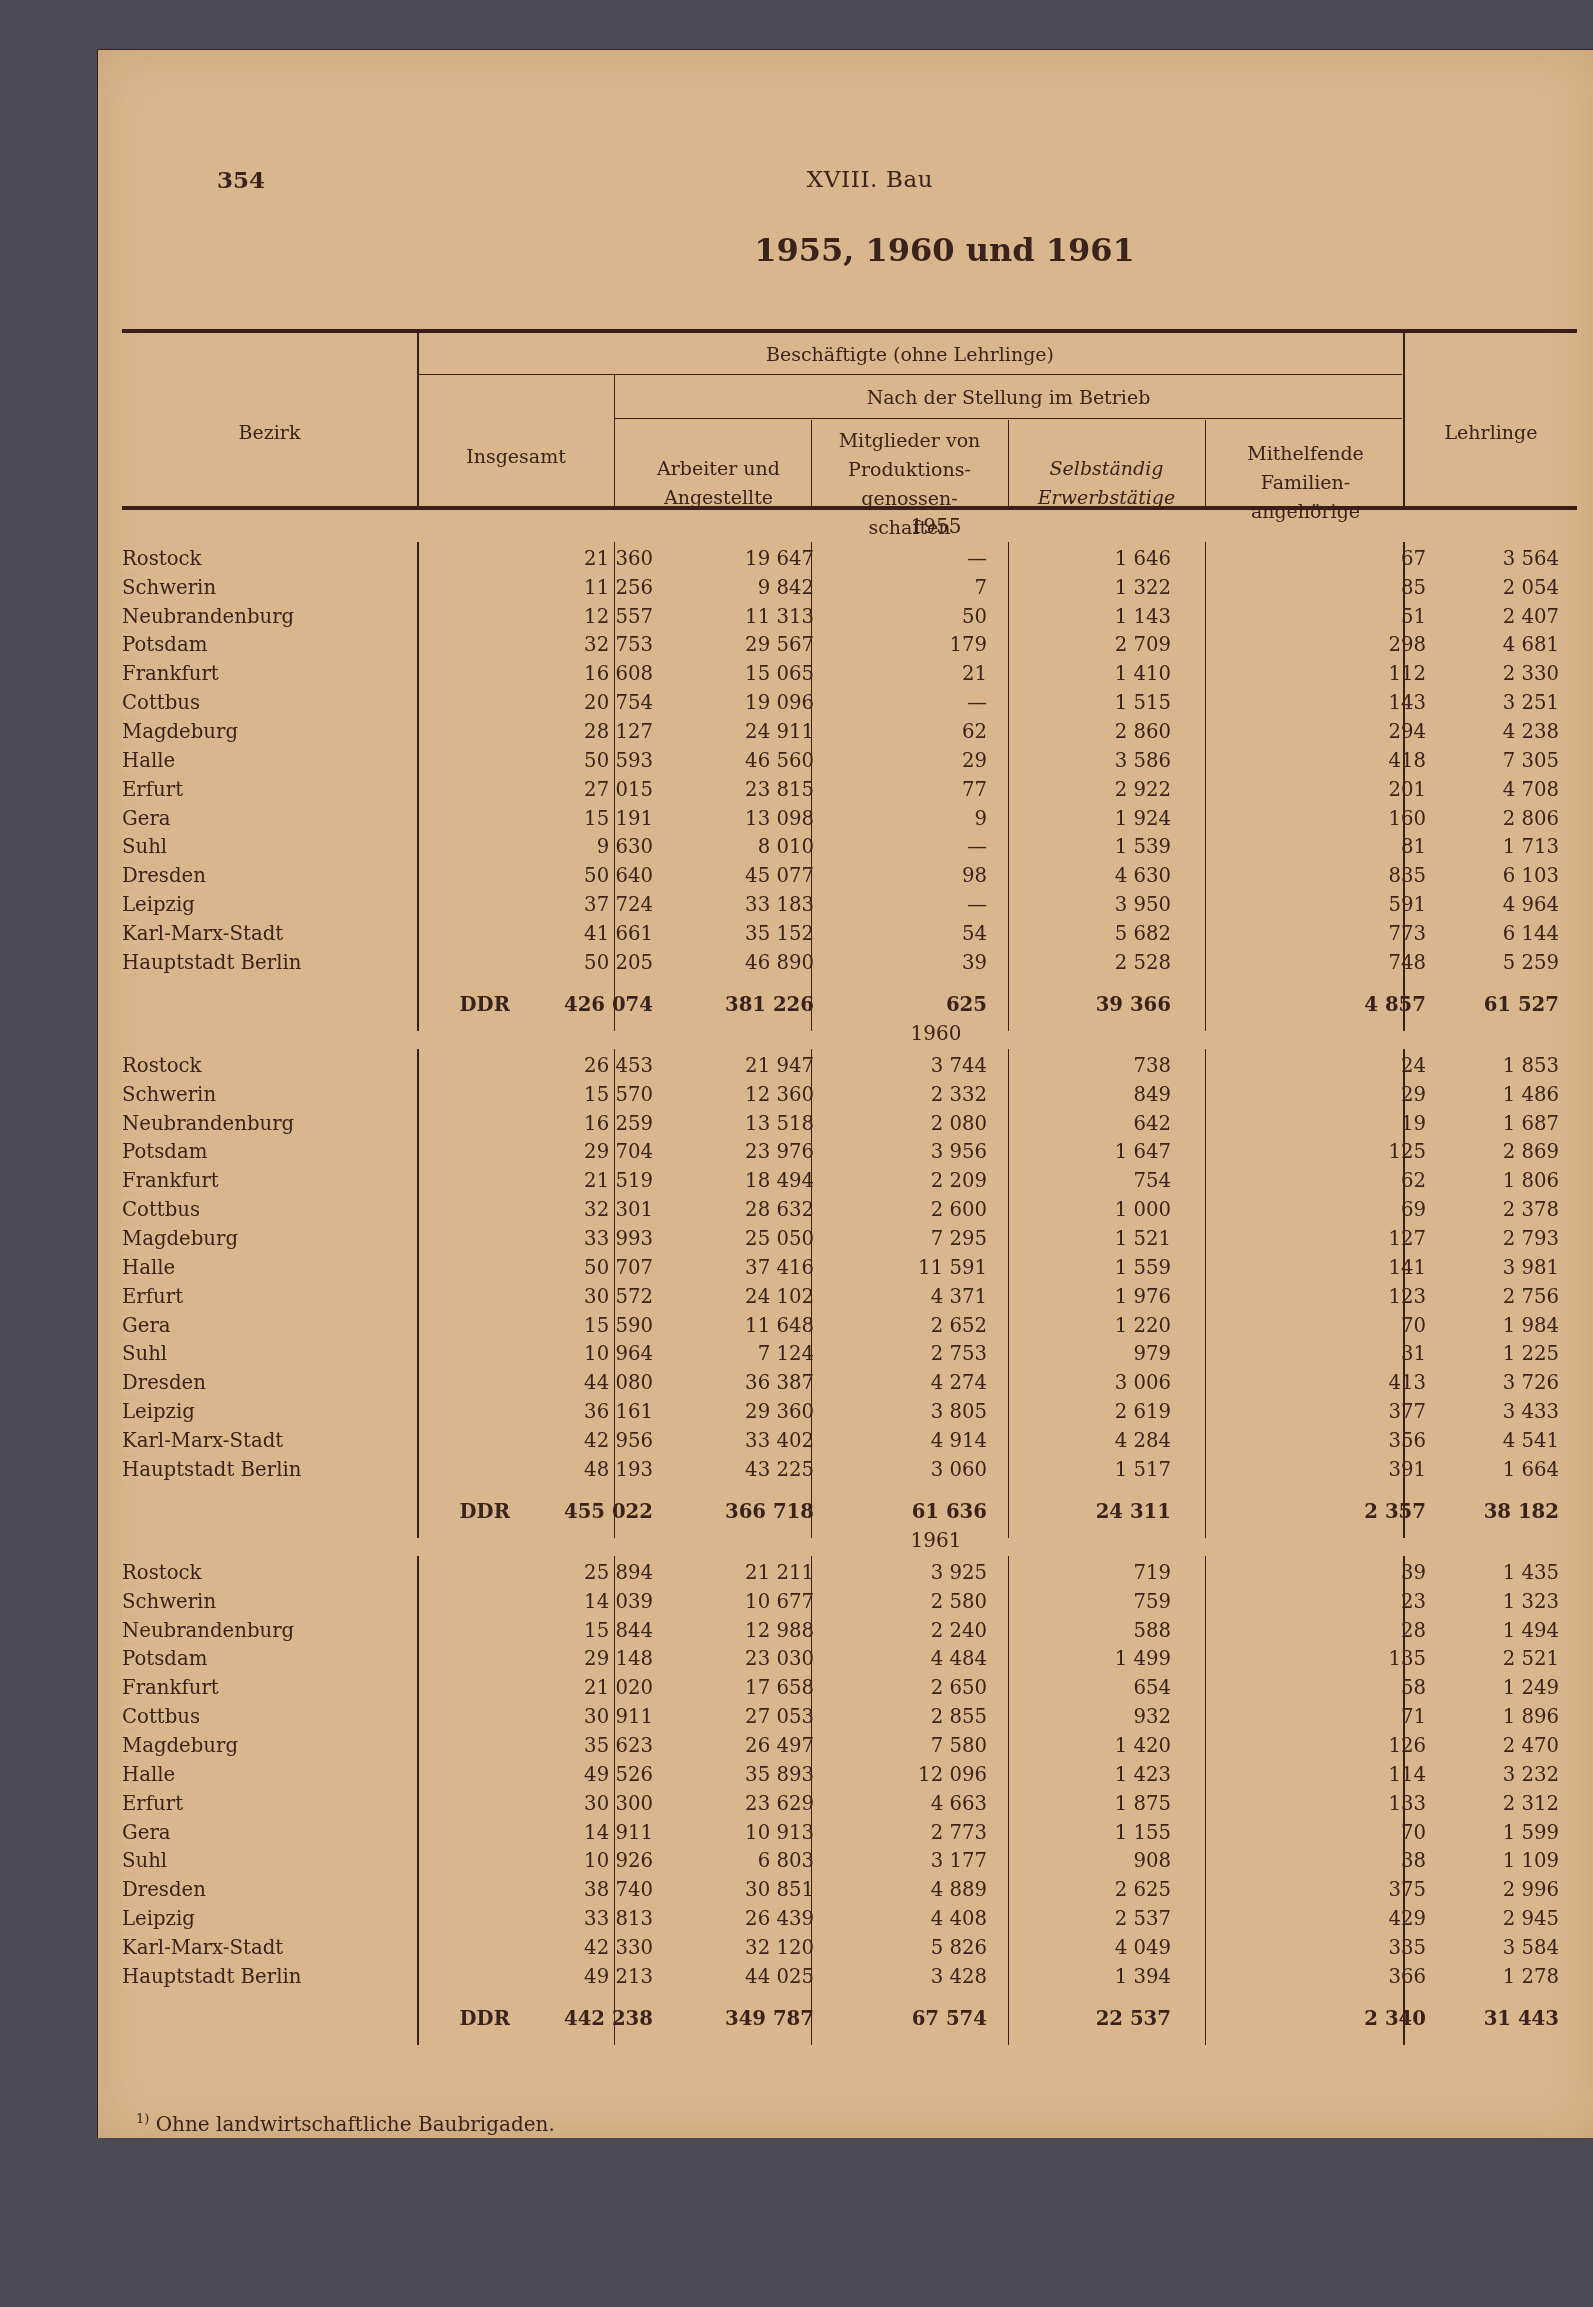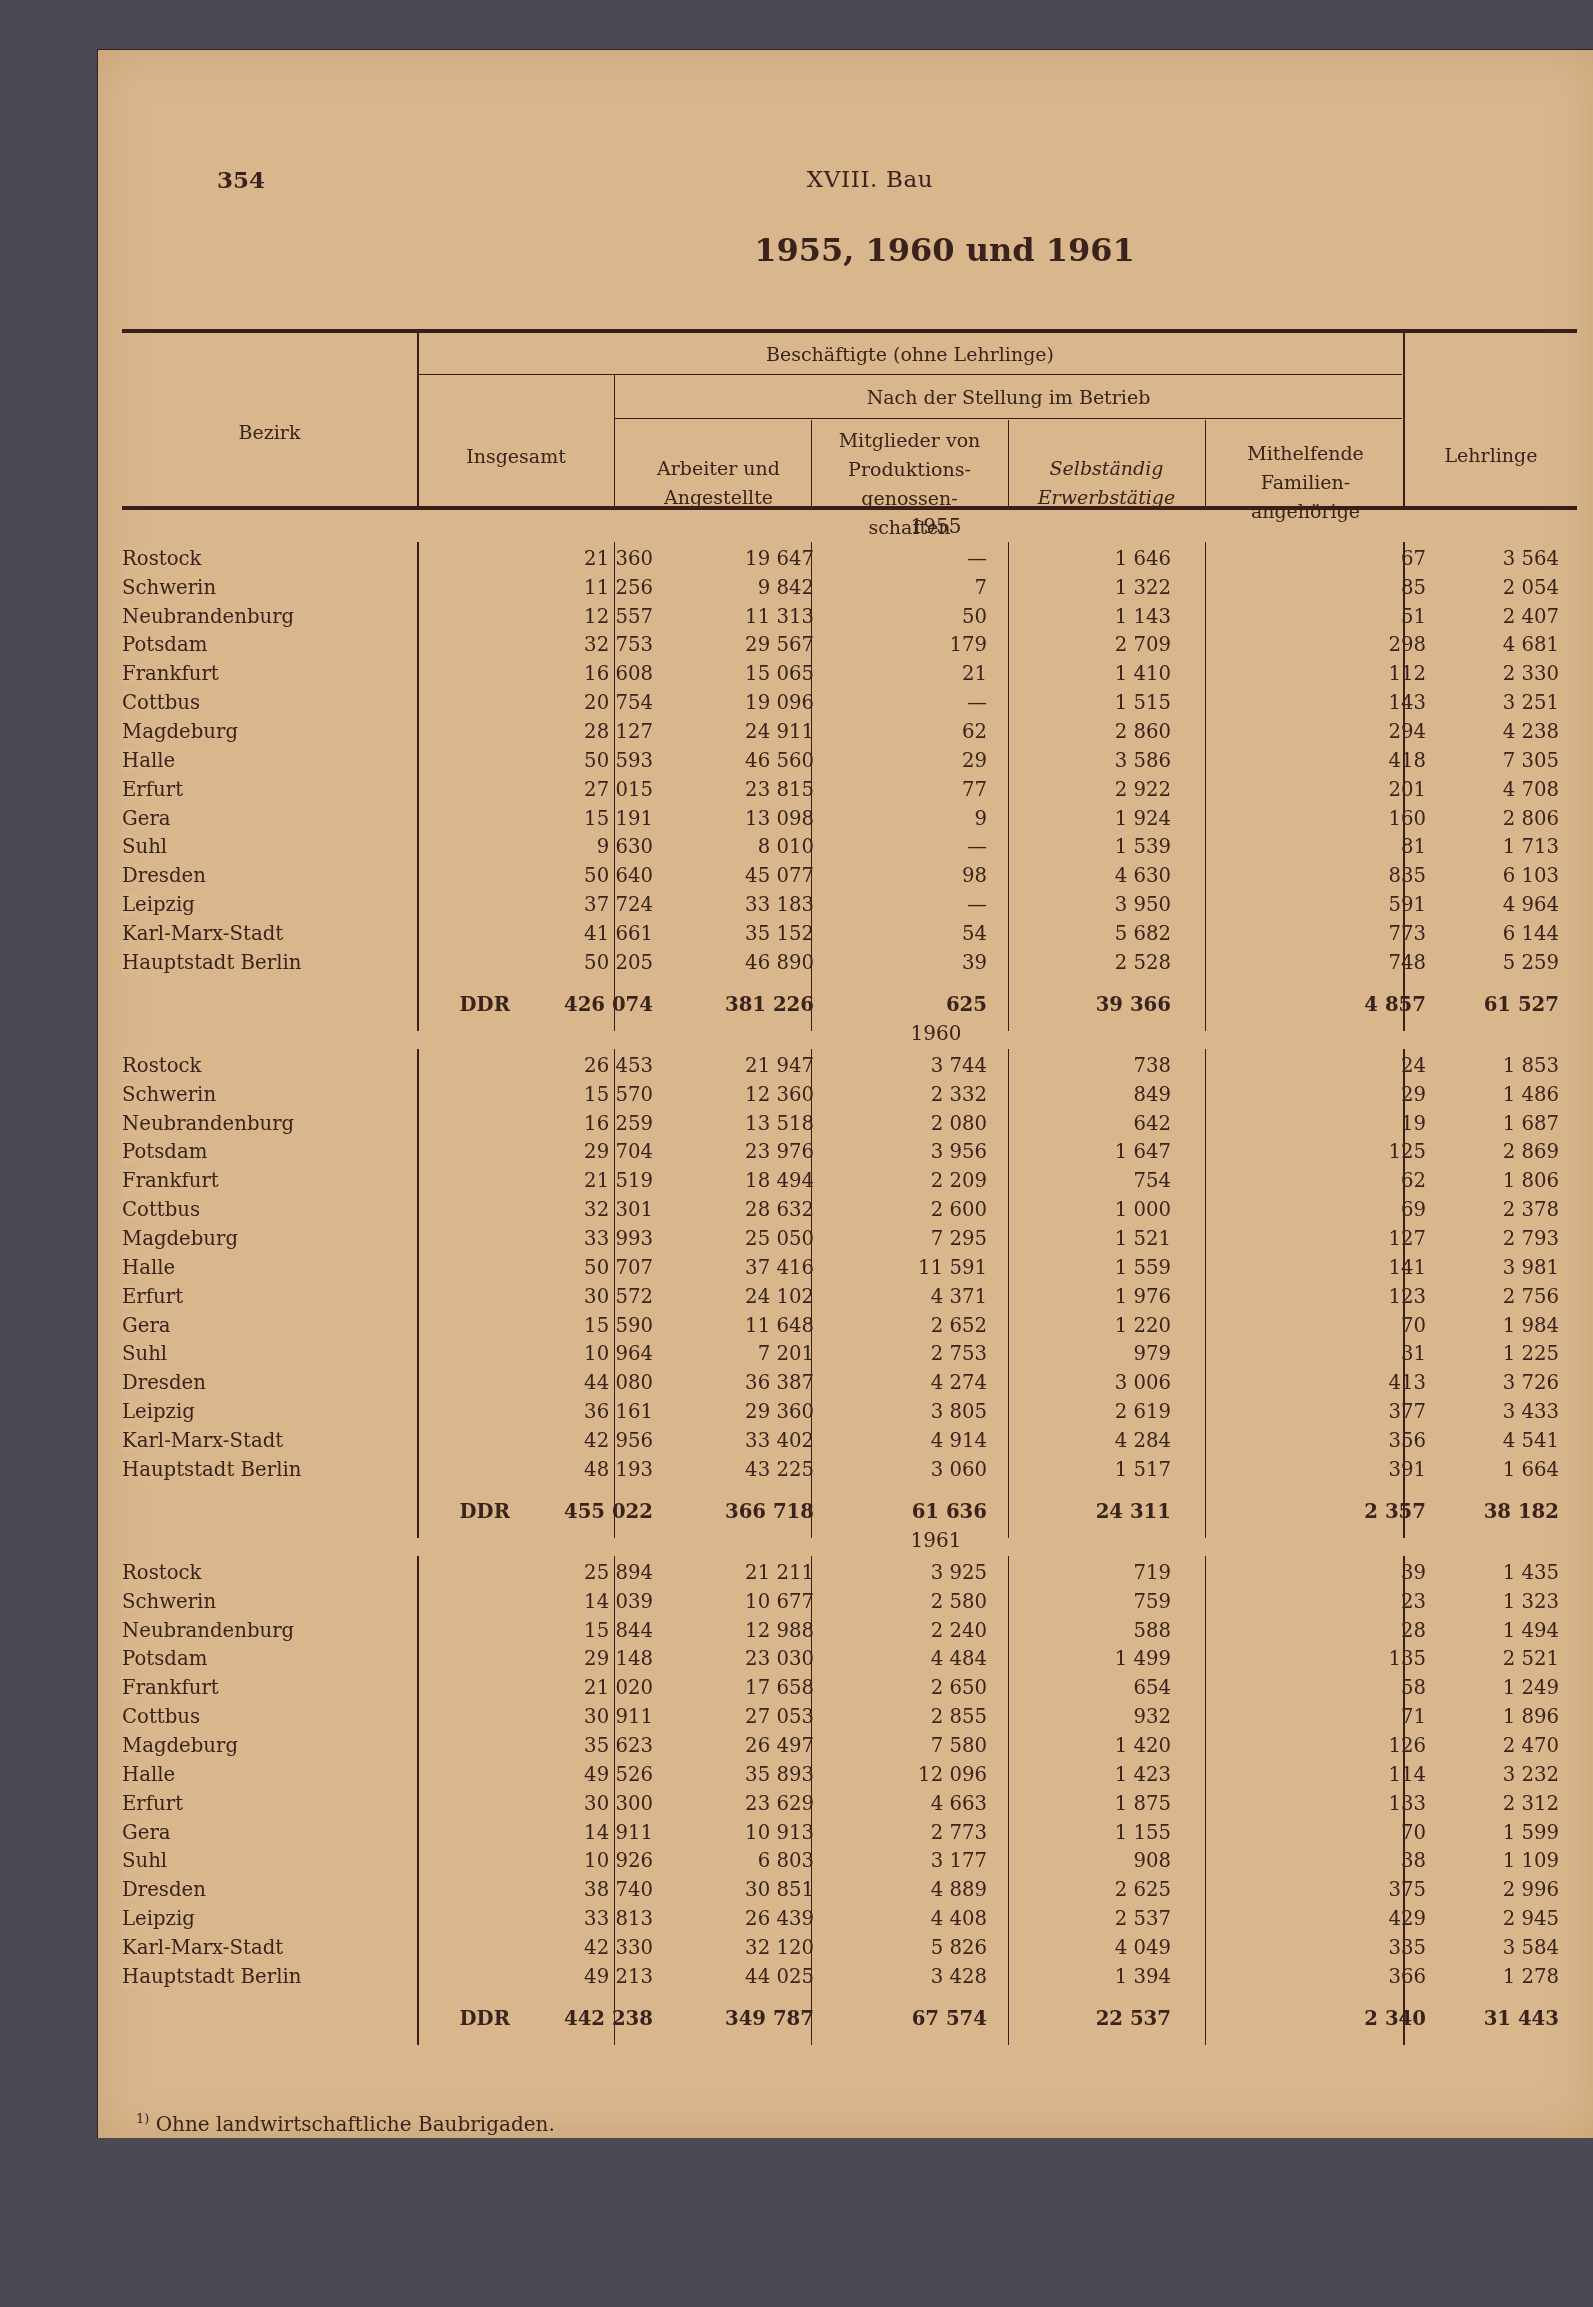"Lehrlinge" div.hcell { margin-top: 23px -> none }
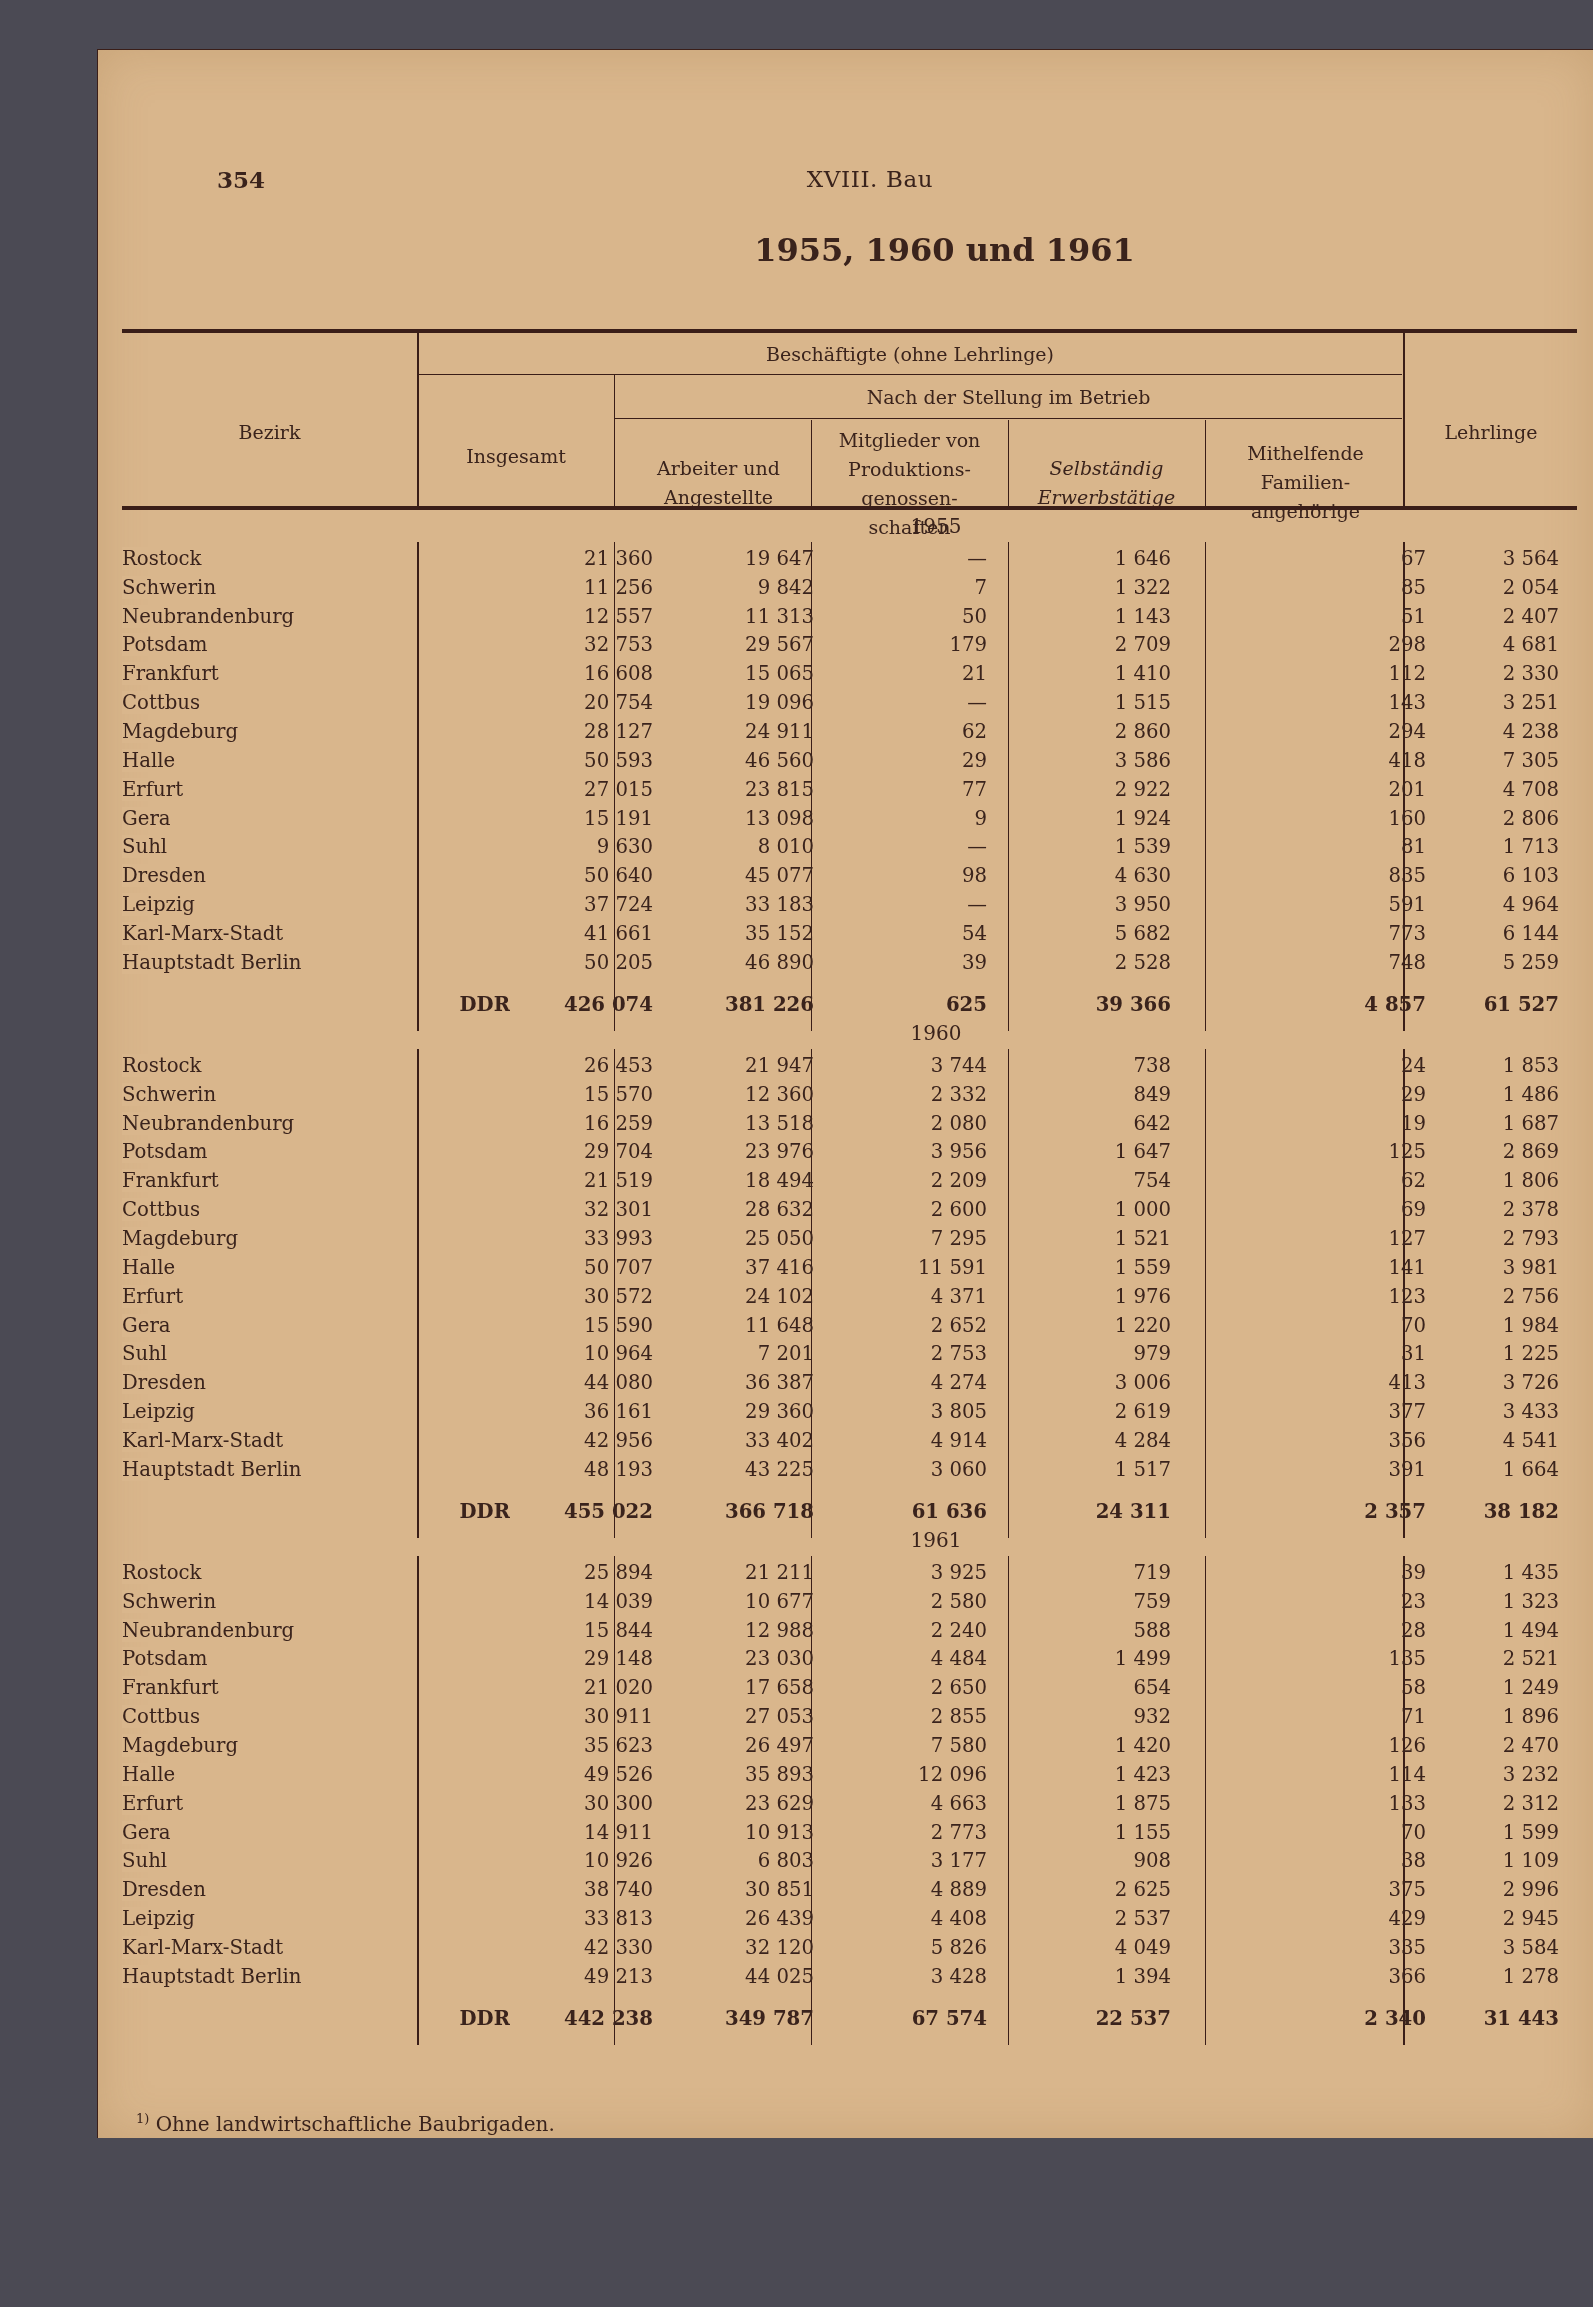"7 201" div.num { text: 7 201 -> 7 124 }
